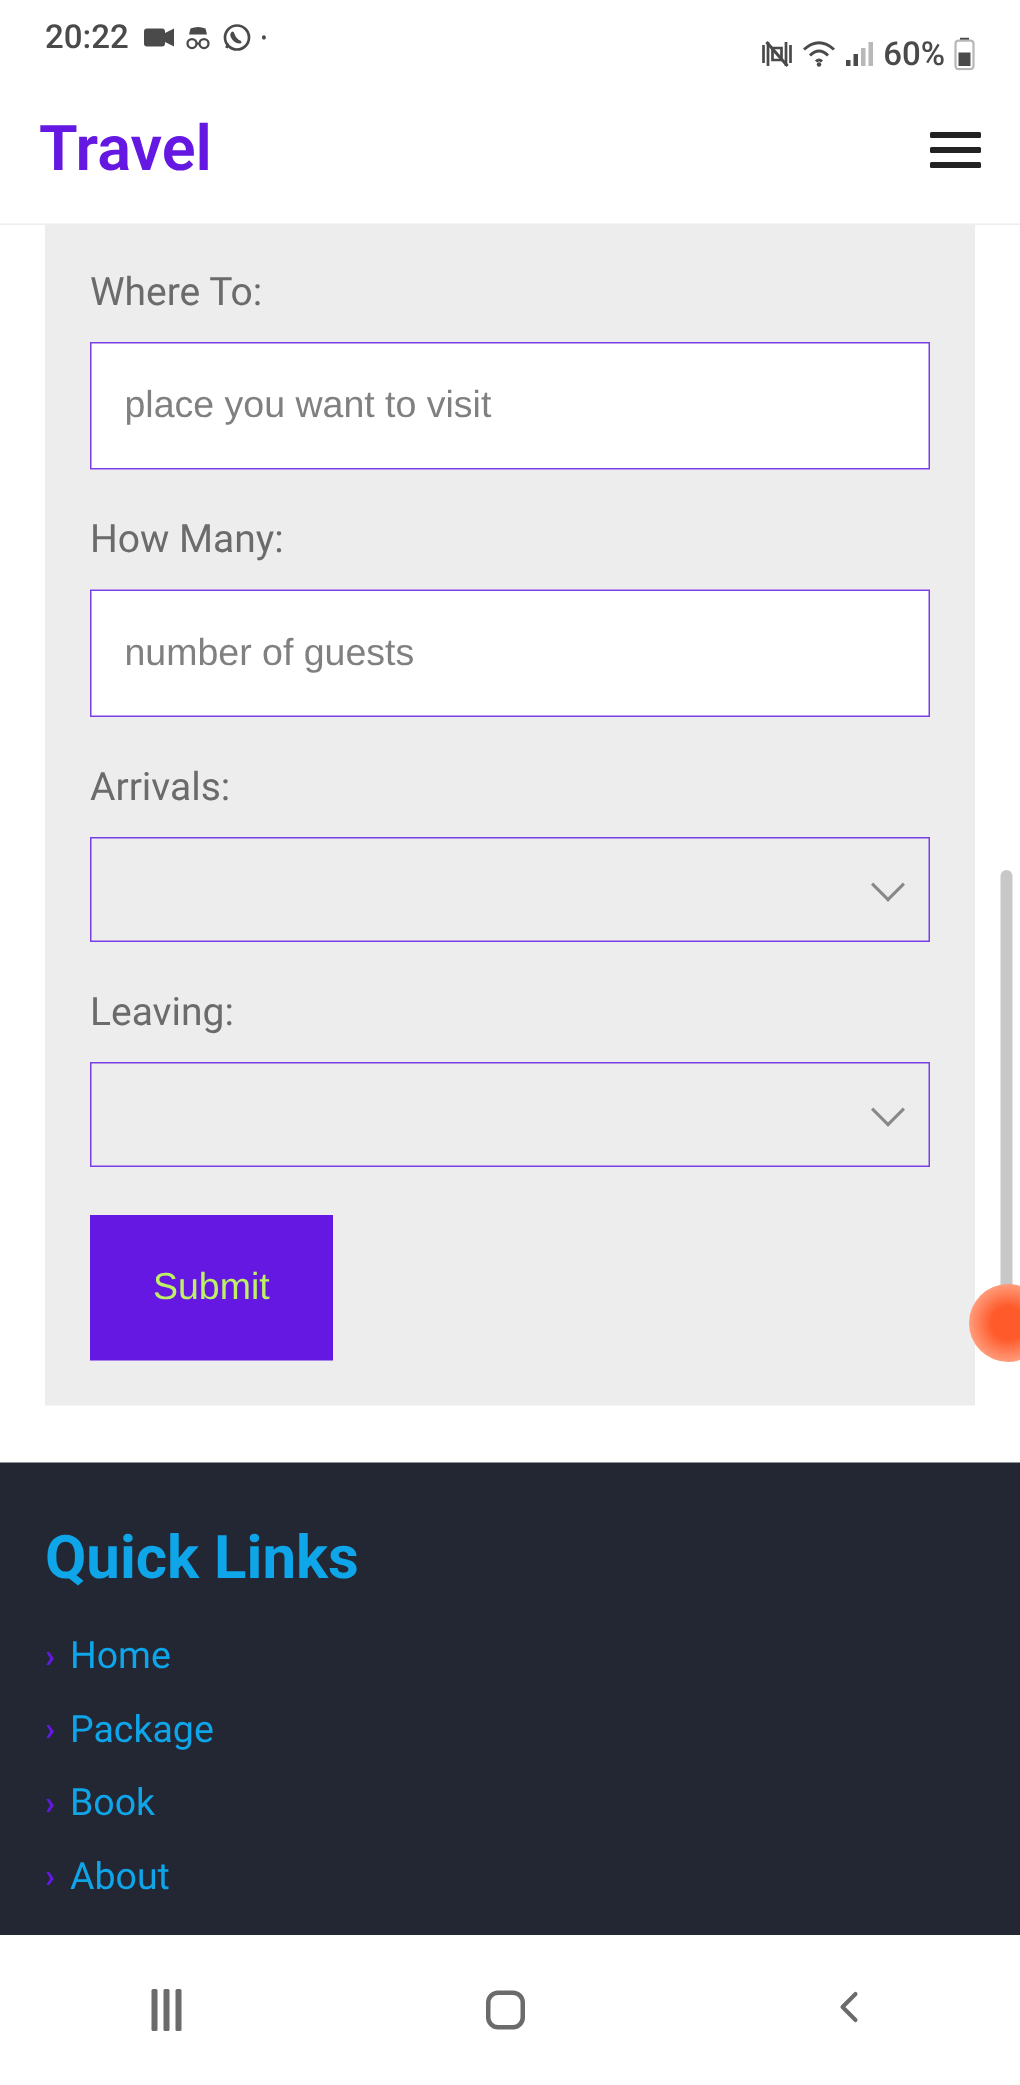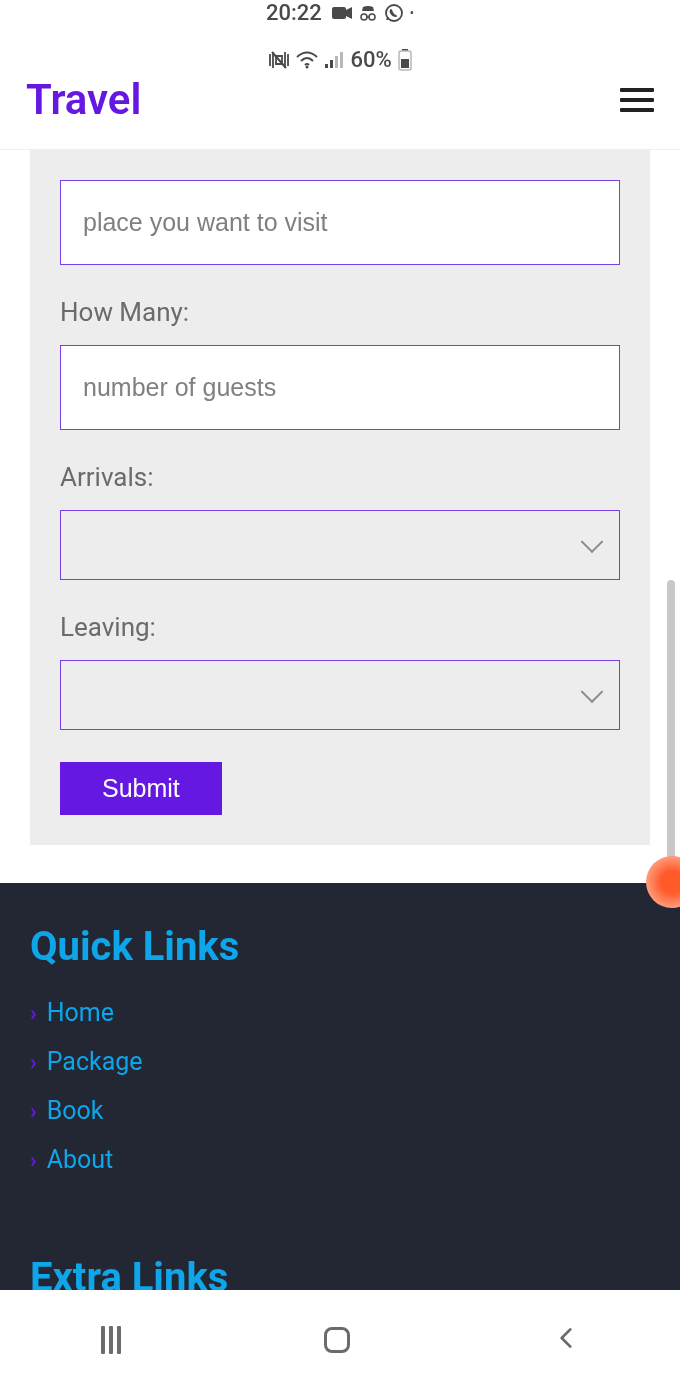"20:22" .status-bar { flex-direction: column -> none }
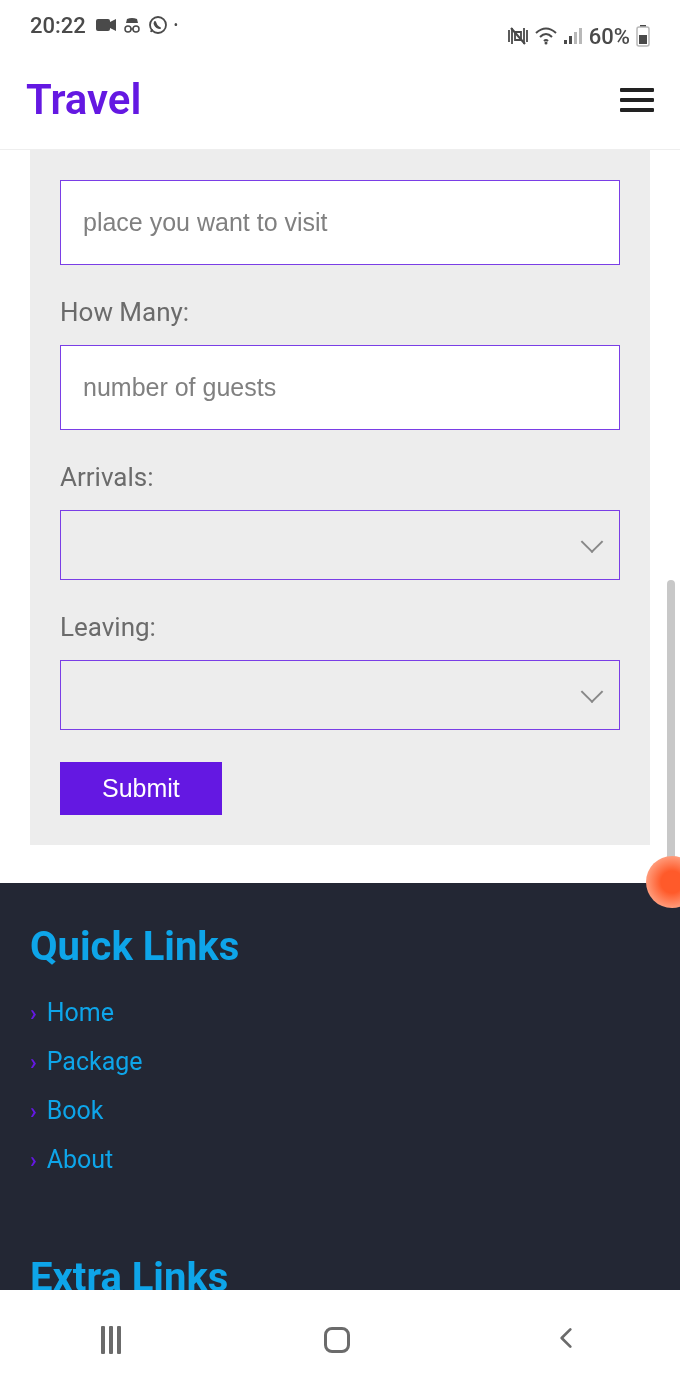"Where To:" label.form-label { html: none -> <label>Where To:</label> }
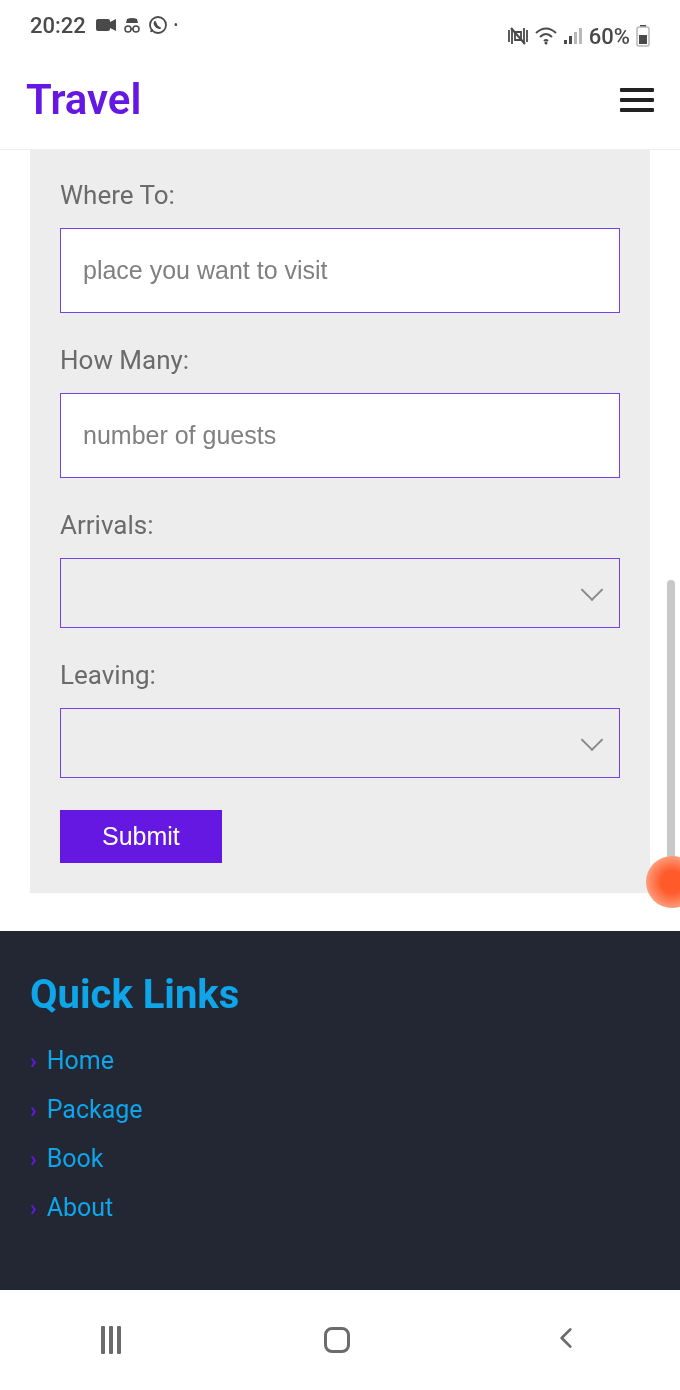"Submit" .submit-btn { color: #ffffff -> #bef264; padding: 12px 42px -> 34px 42px }
